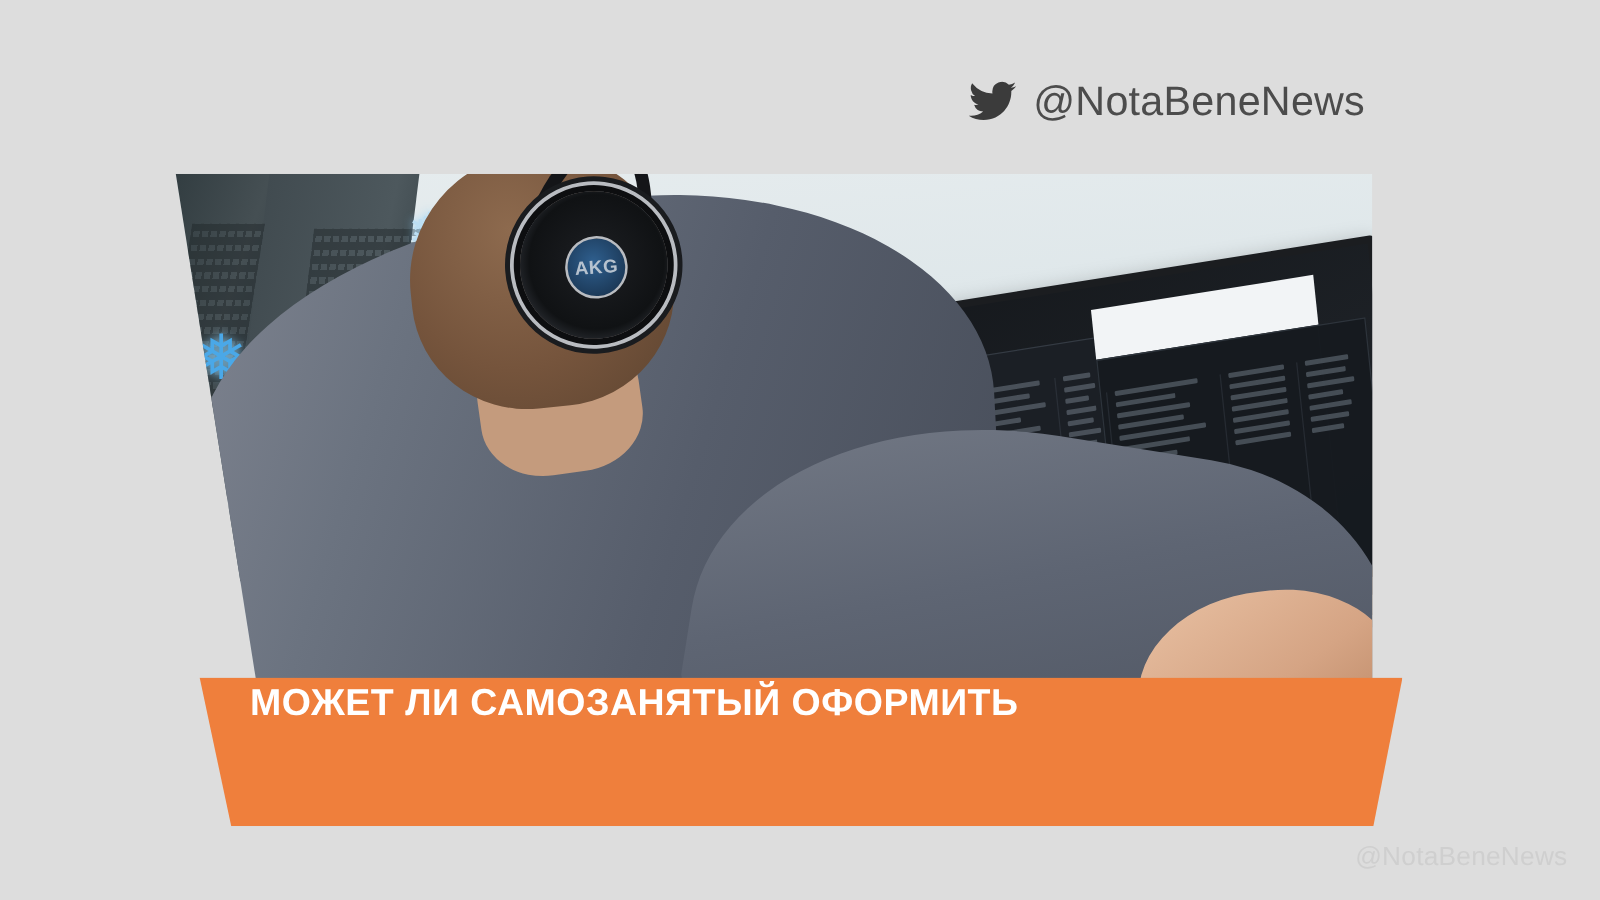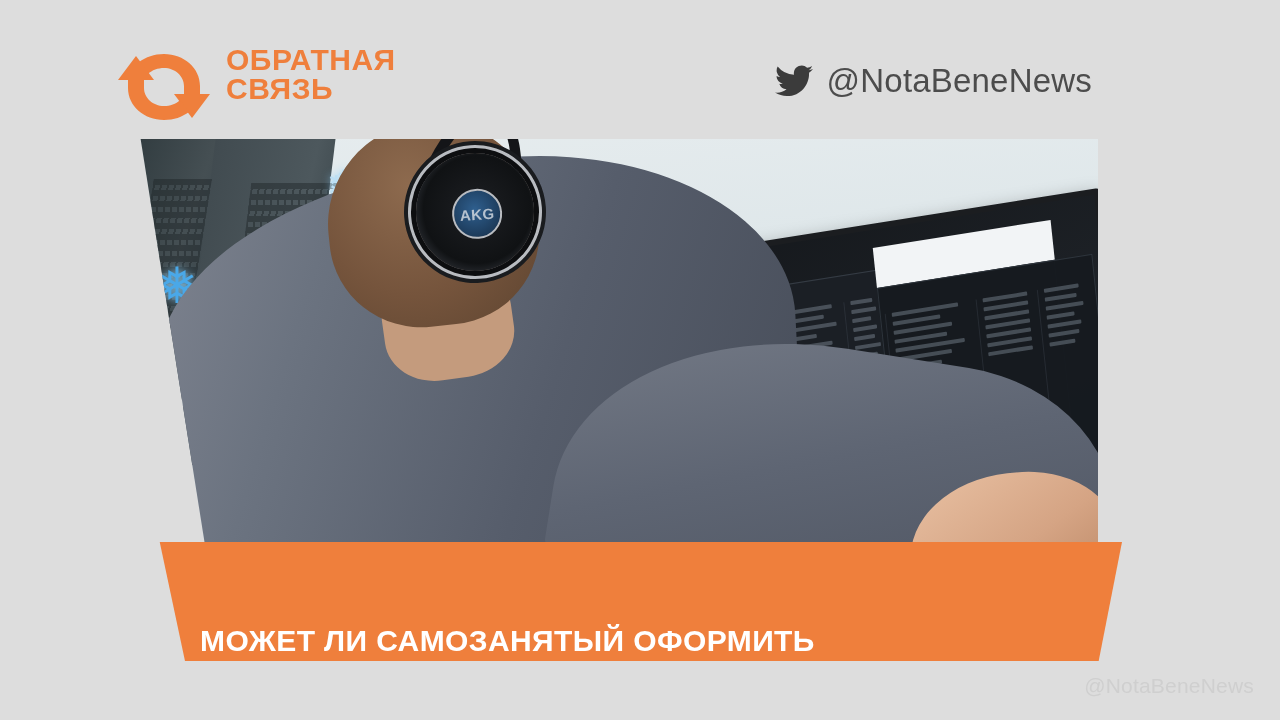"ОБРАТНАЯ" div { html: <div> <svg> <path></path> <path></path> </svg> <div> <span>ОБРАТНАЯ</span> <span>СВЯЗЬ</span> </div> </div> -> none }
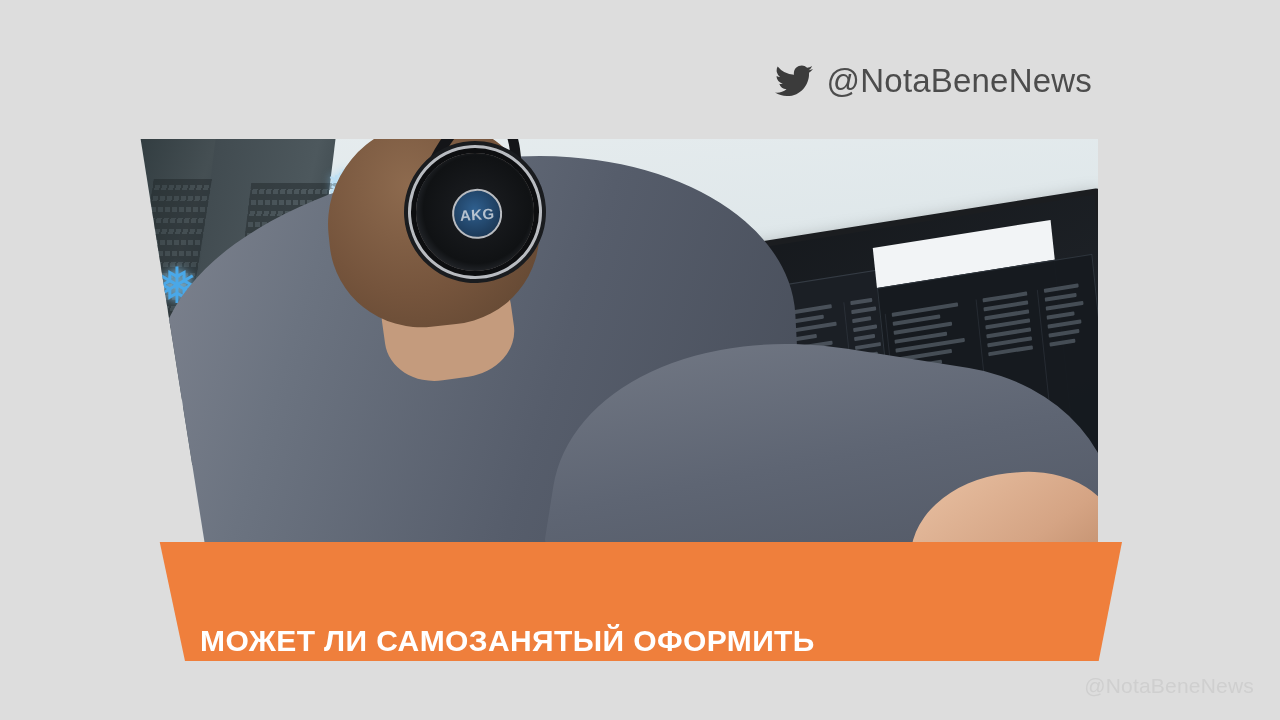"МОЖЕТ ЛИ САМОЗАНЯТЫЙ ОФОРМИТЬ" #headline-banner { align-items: flex-end -> flex-start }
